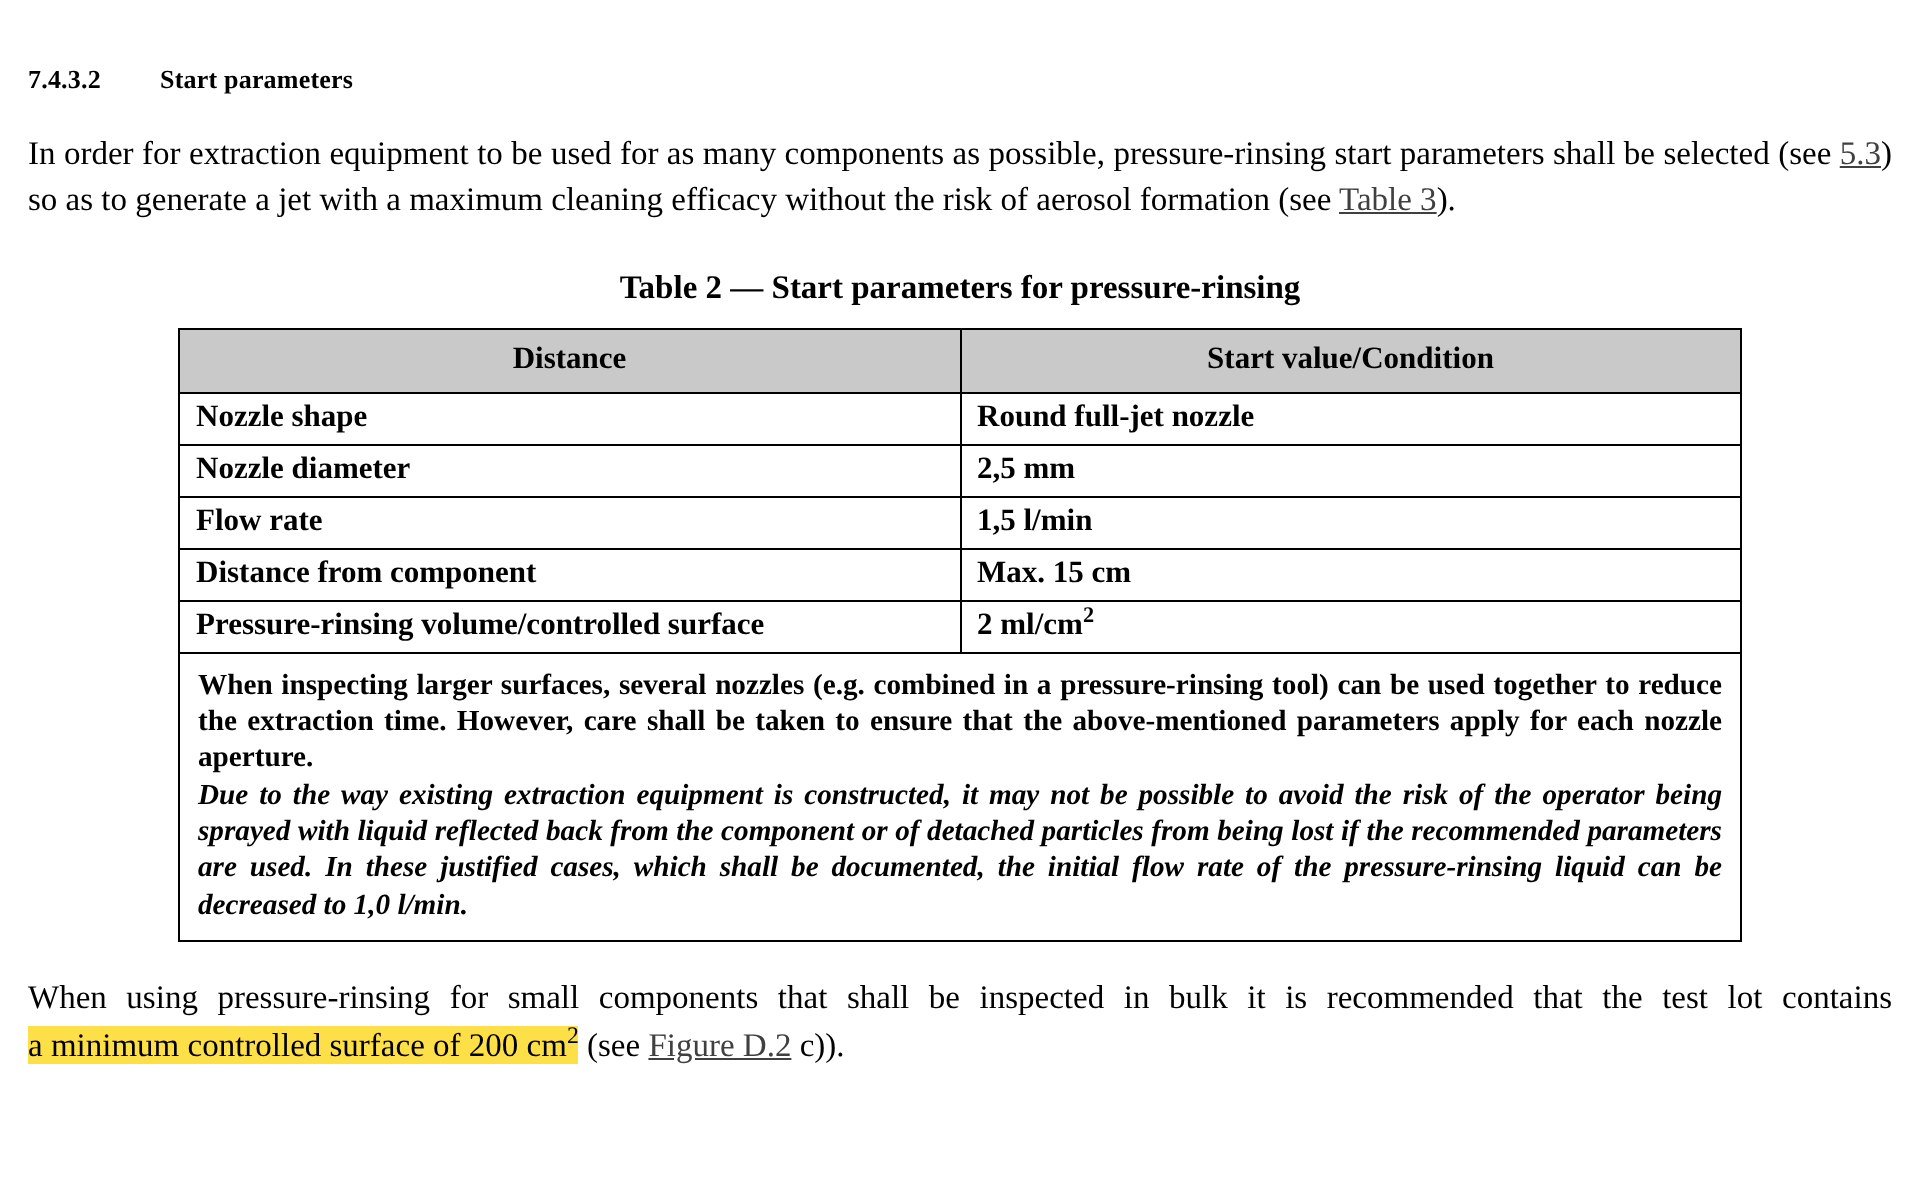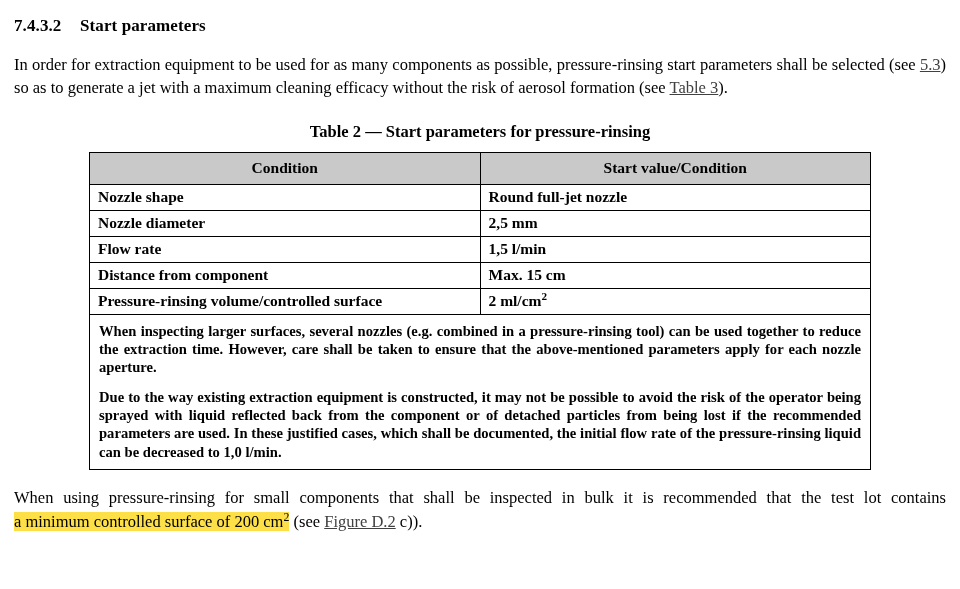"7.4.3.2 Start parameters" .clause-head { font-size: 17px -> 13px; margin: 4px 0 0 0 -> 20px 0 0 0 }
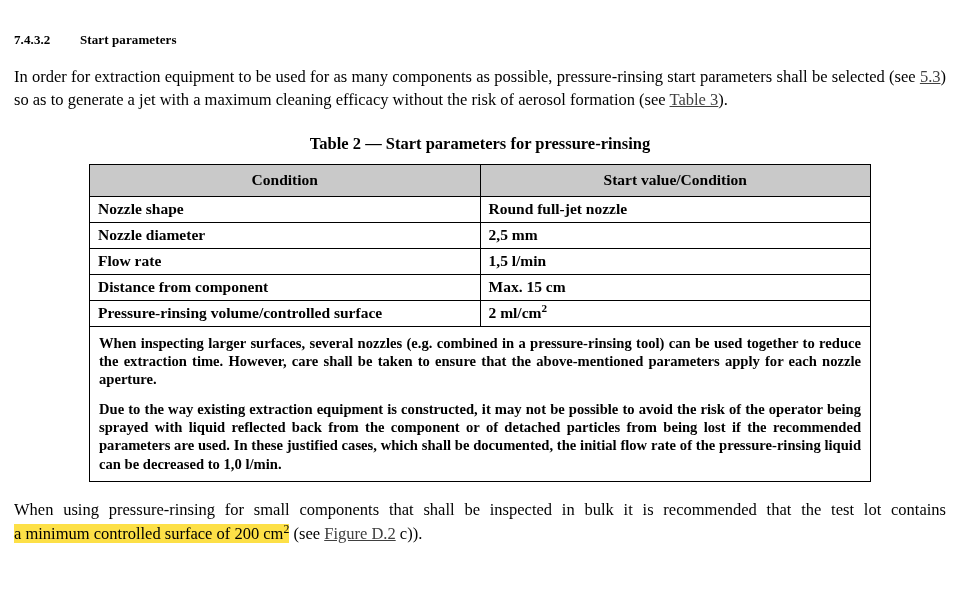"Condition" th { text: Condition -> Distance }
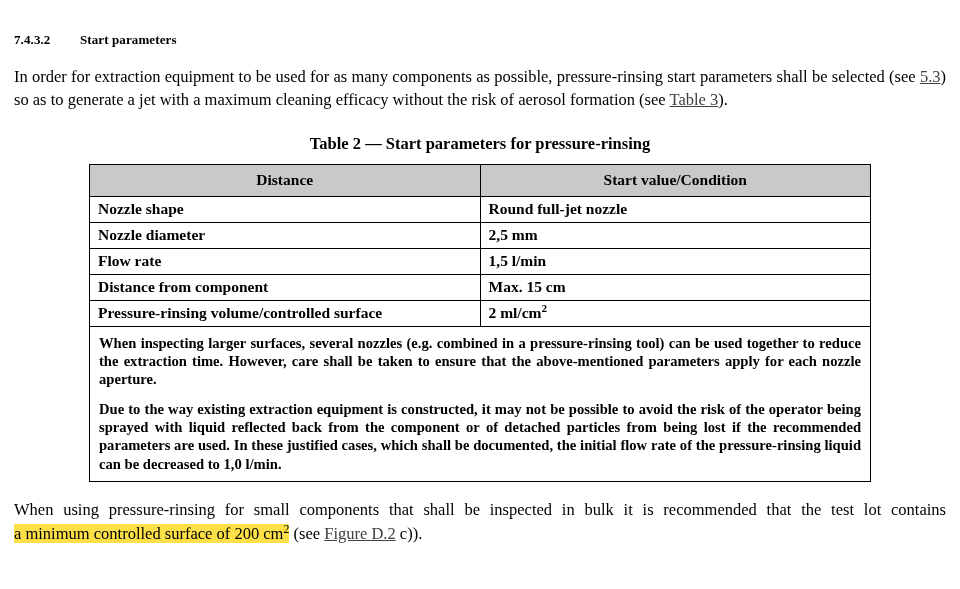"Due to the way existing" table.t2 td.note p + p { font-style: none -> italic; margin-top: 11px -> none }
